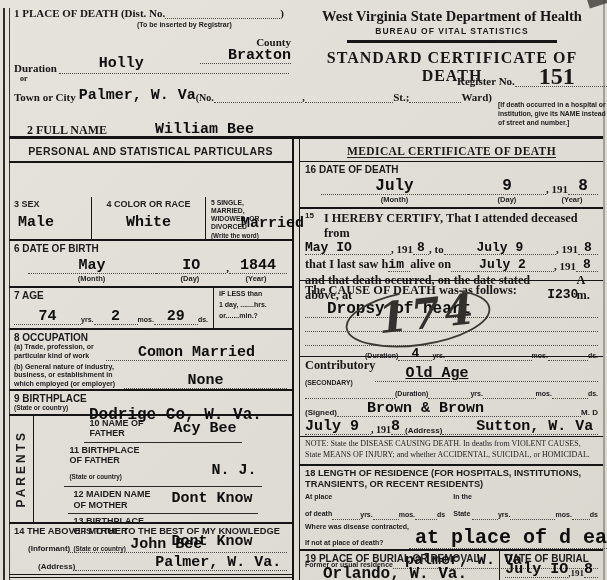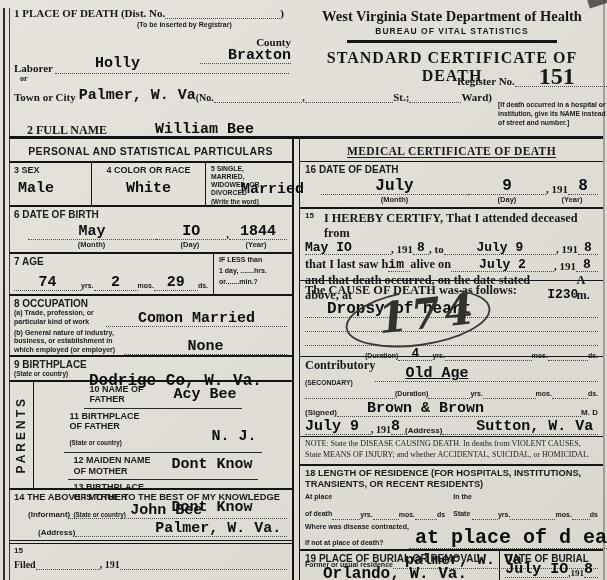"Laborer" span.ser { text: Laborer -> Duration }
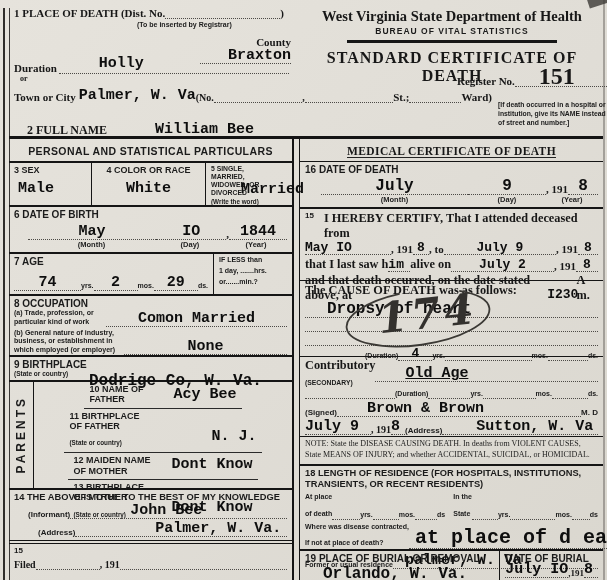"3 SEX" div.sec { margin-top: none -> 34px }
